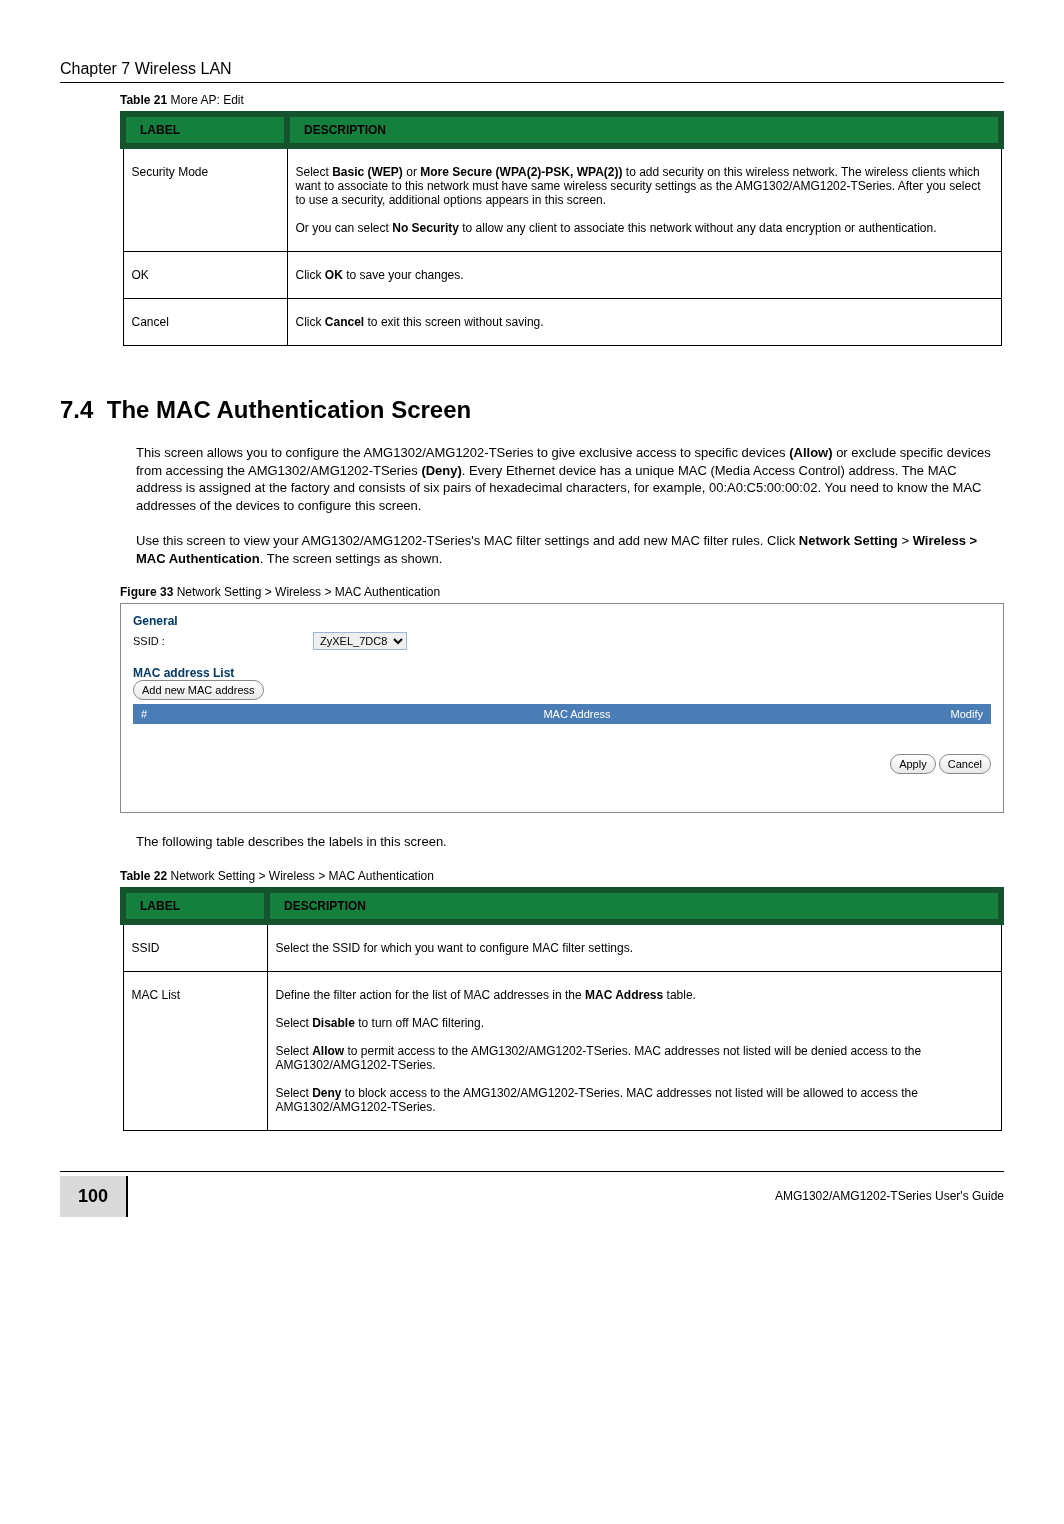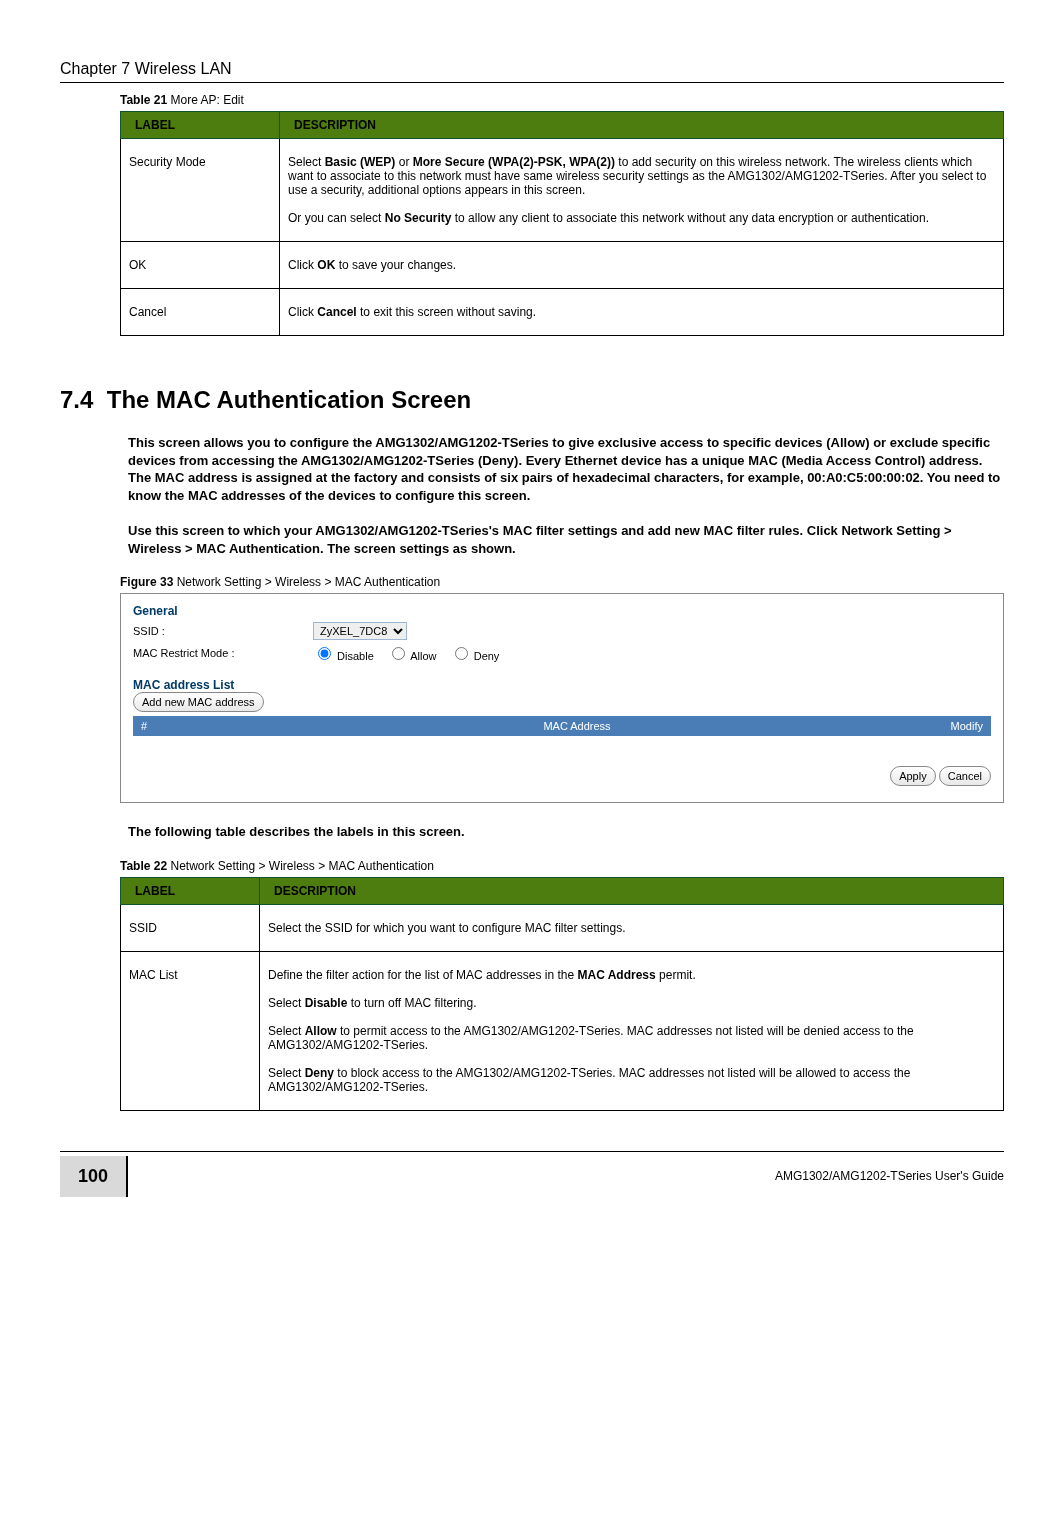"LABEL" table.doc-table th { background: #4d7c0f -> #15803d; border: 1px solid #14532d -> 6px solid #14532d }
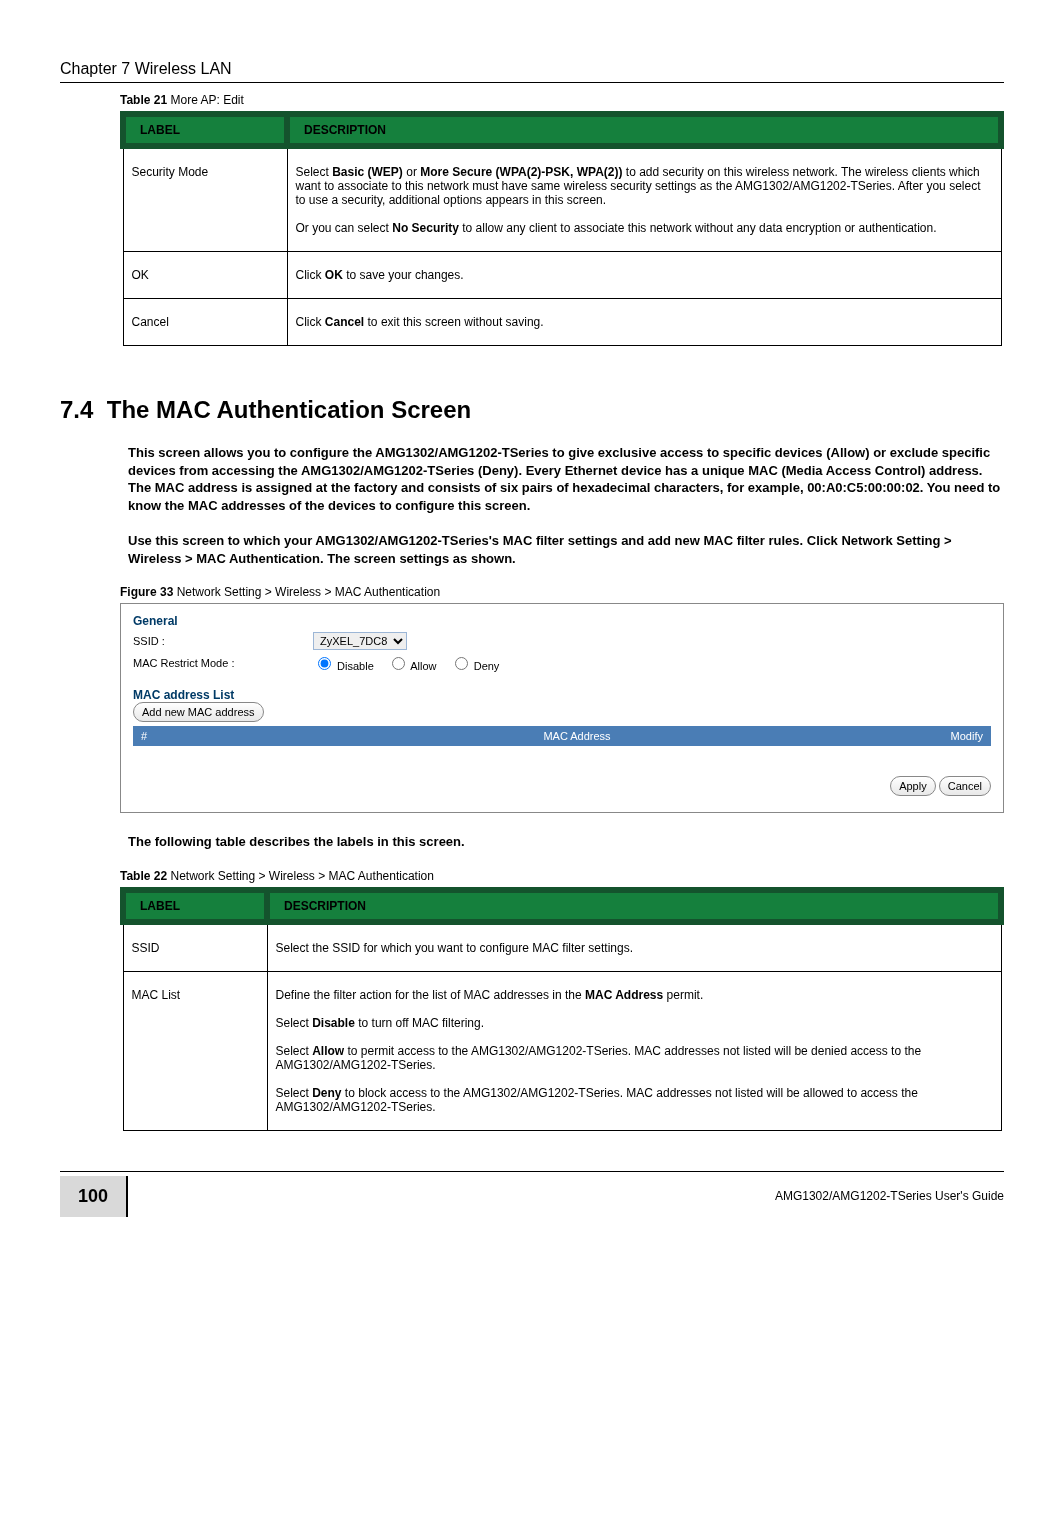"This screen allows you to" p.body-text { font-weight: bold -> none; margin: 0 0 18px 8px -> 0 0 18px 16px }
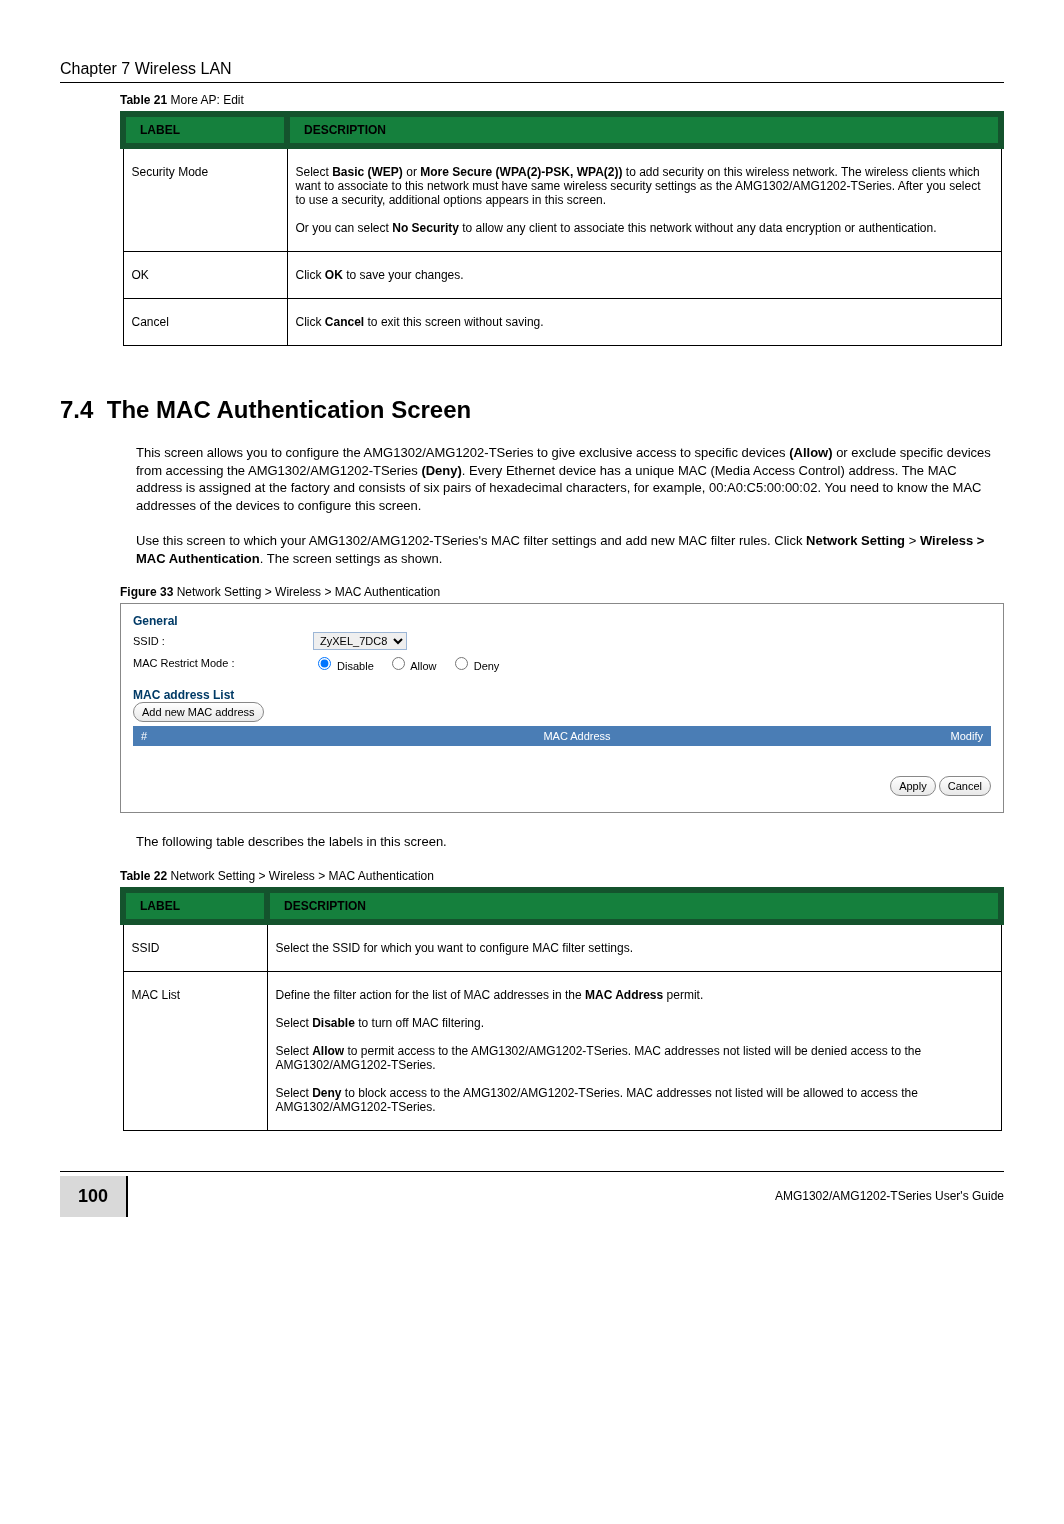"Use this screen to which" span { text: which -> view }
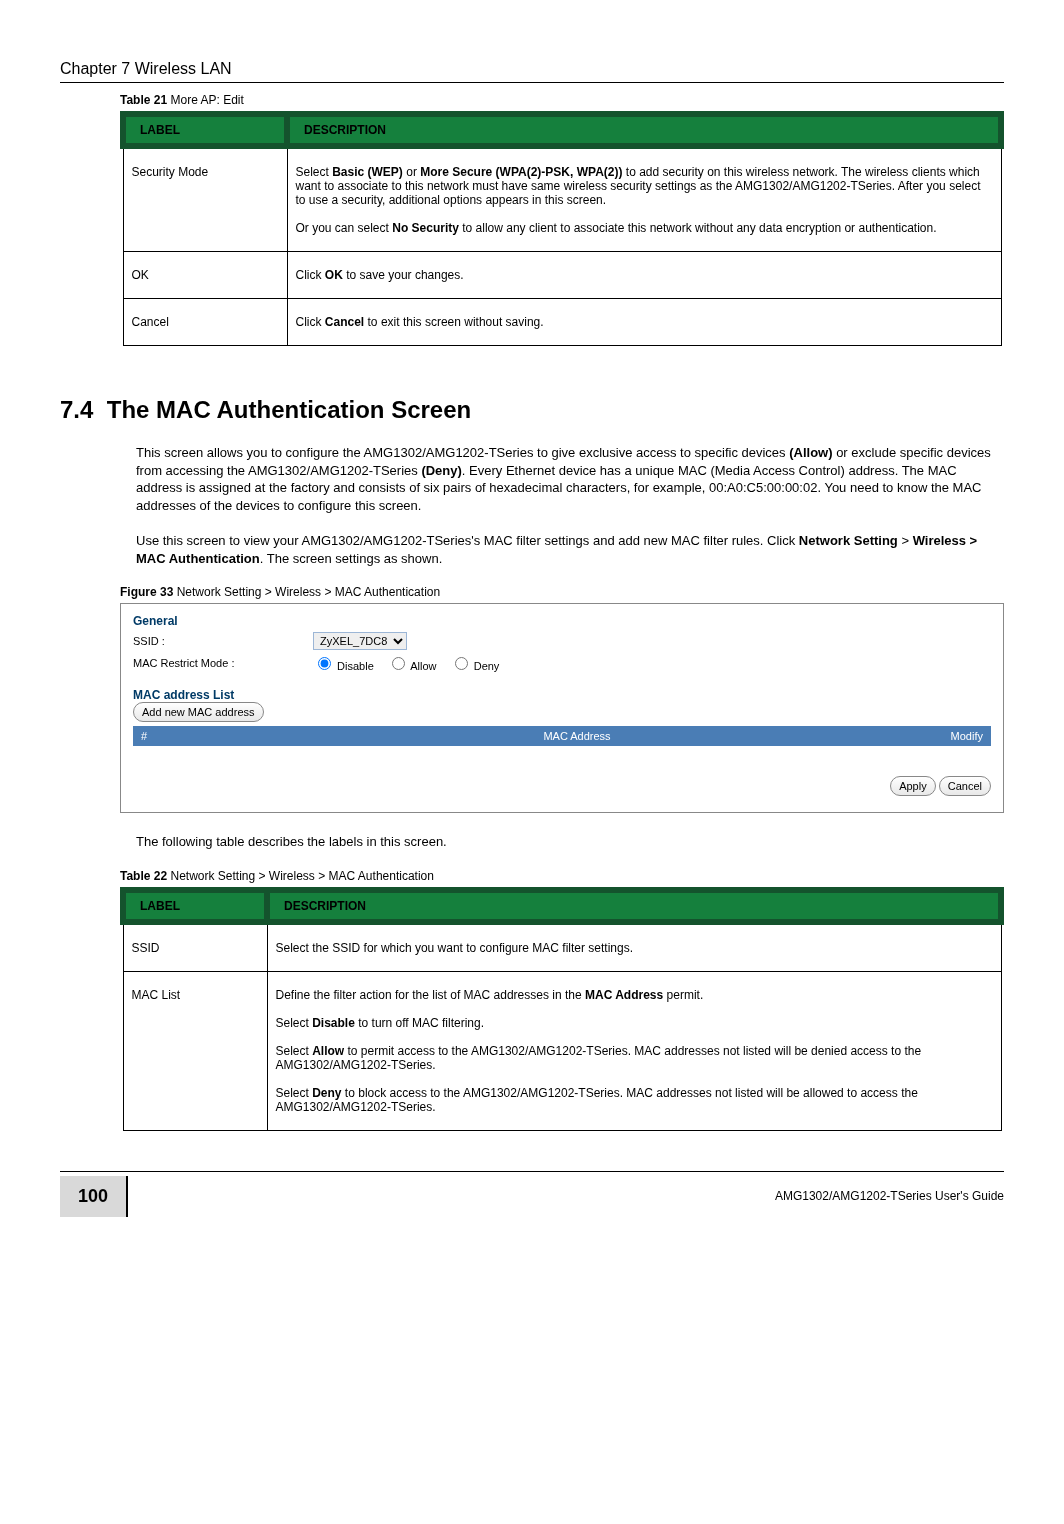"MAC Restrict Mode :" div.fig-row { html: <div> <span>MAC Restrict Mode :</span> <span> <label><input> <span>Disable</span></label> <label><input> <span>Allow</span></label> <label><input> <span>Deny</span></label> </span> </div> -> none }
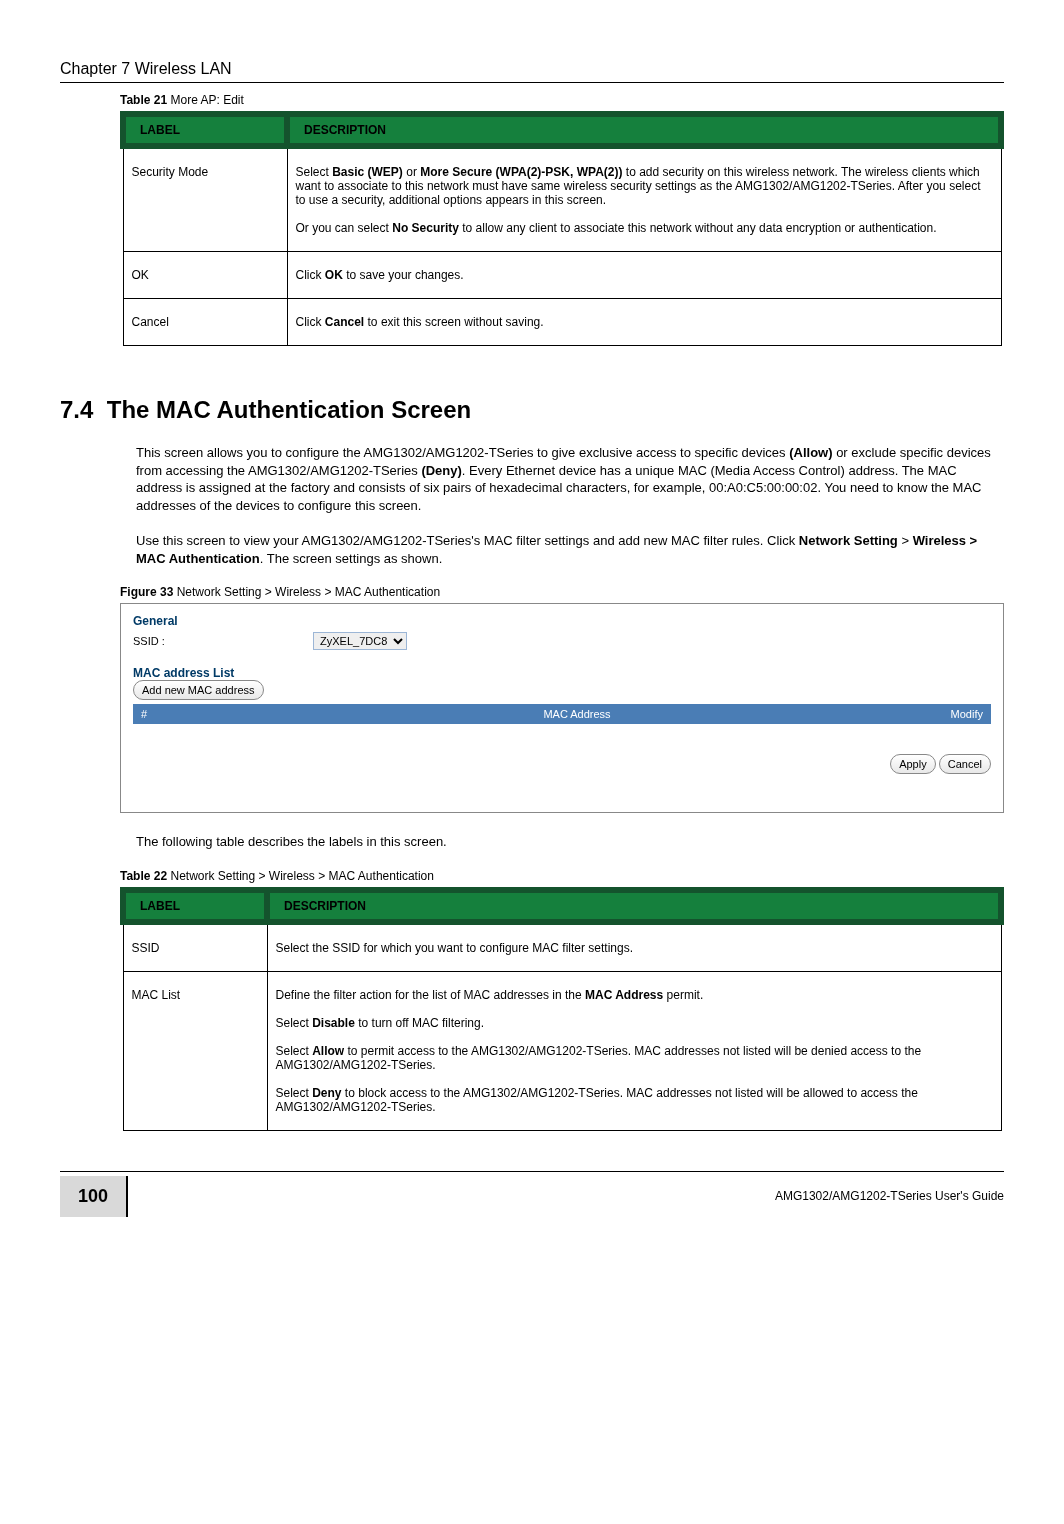"permit." span { text: permit -> table }
